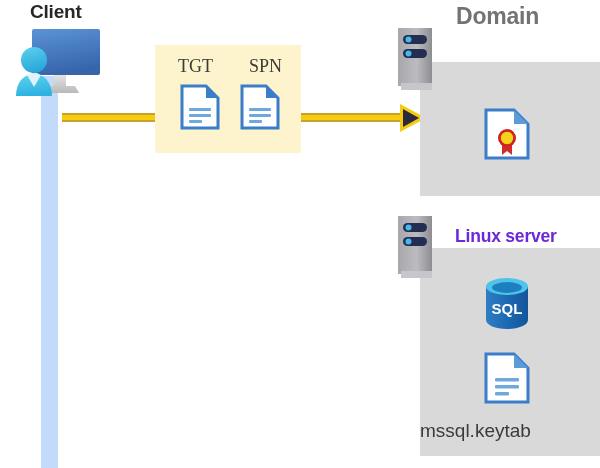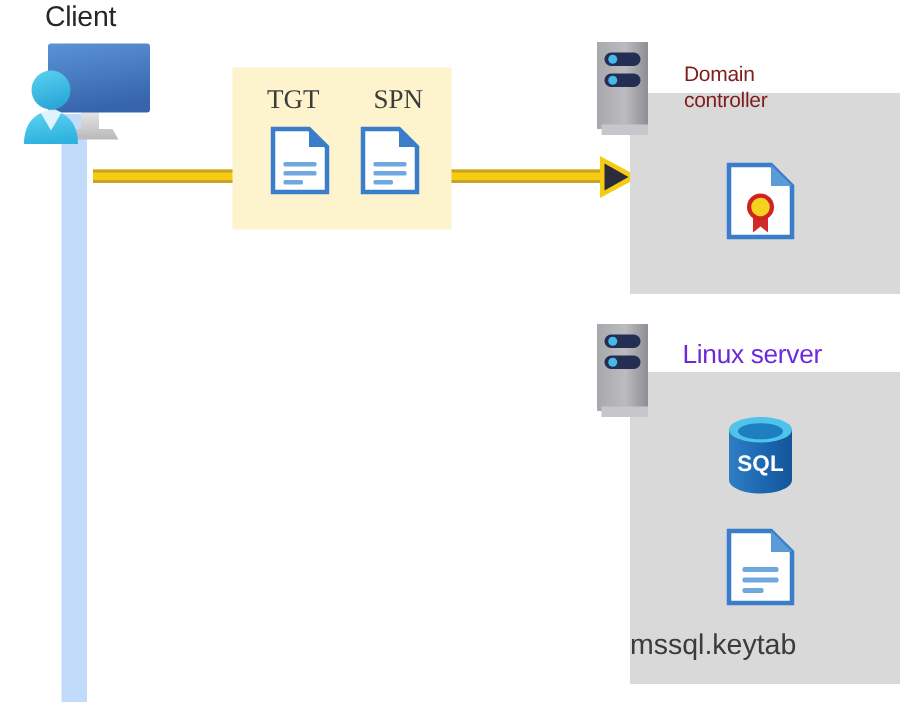"Client" .title { font-weight: normal -> bold }
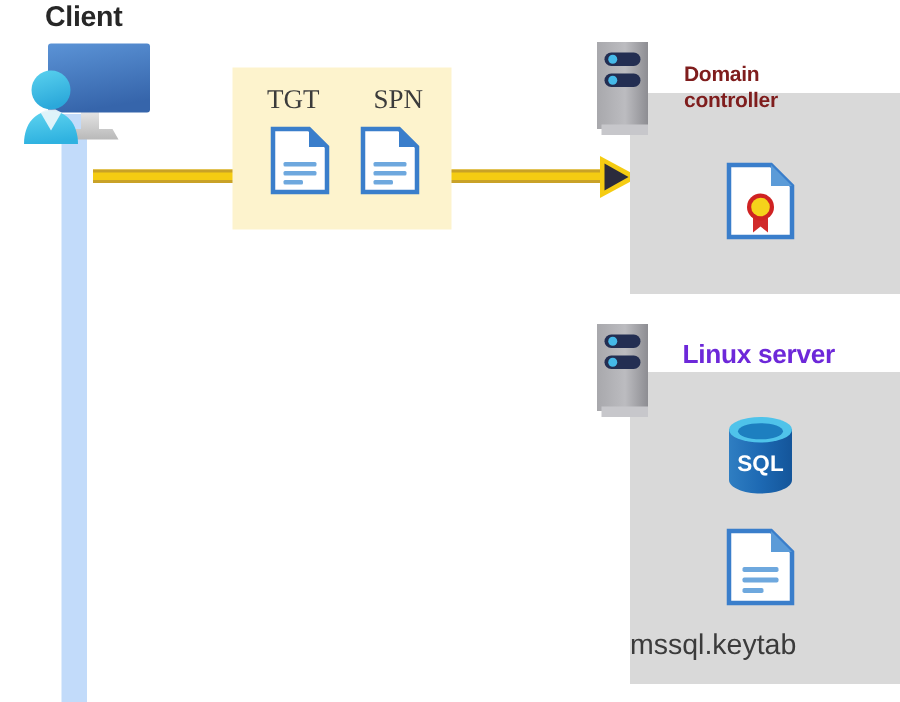"Domain" #dc-title { color: #7f1d1d -> #737373; font-size: 14px -> 23px; margin-top: 38px -> none }
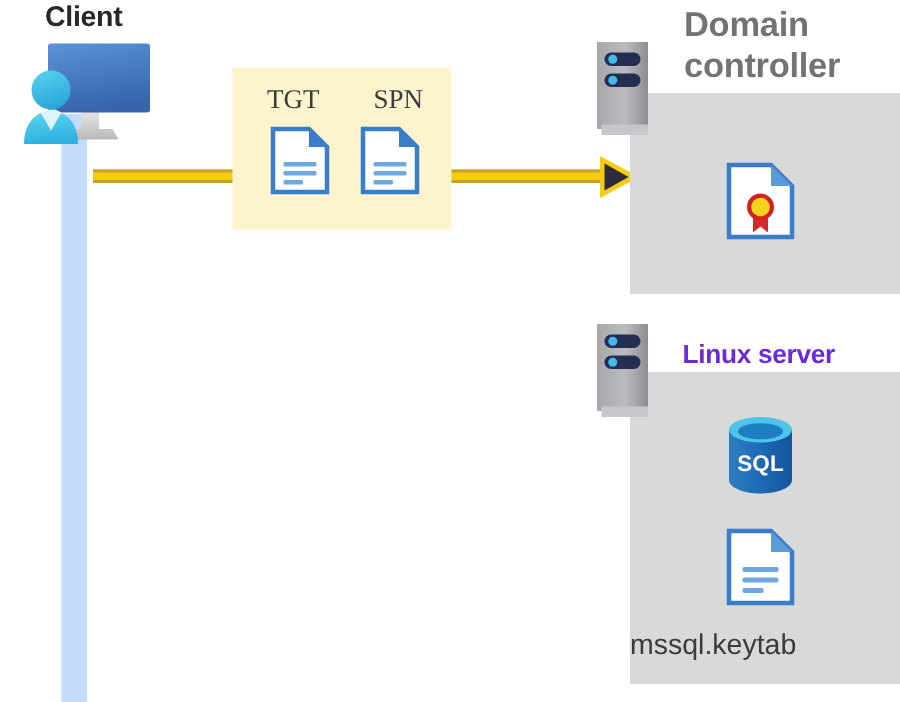"controller" span { html: <span>controller</span> -> none }
